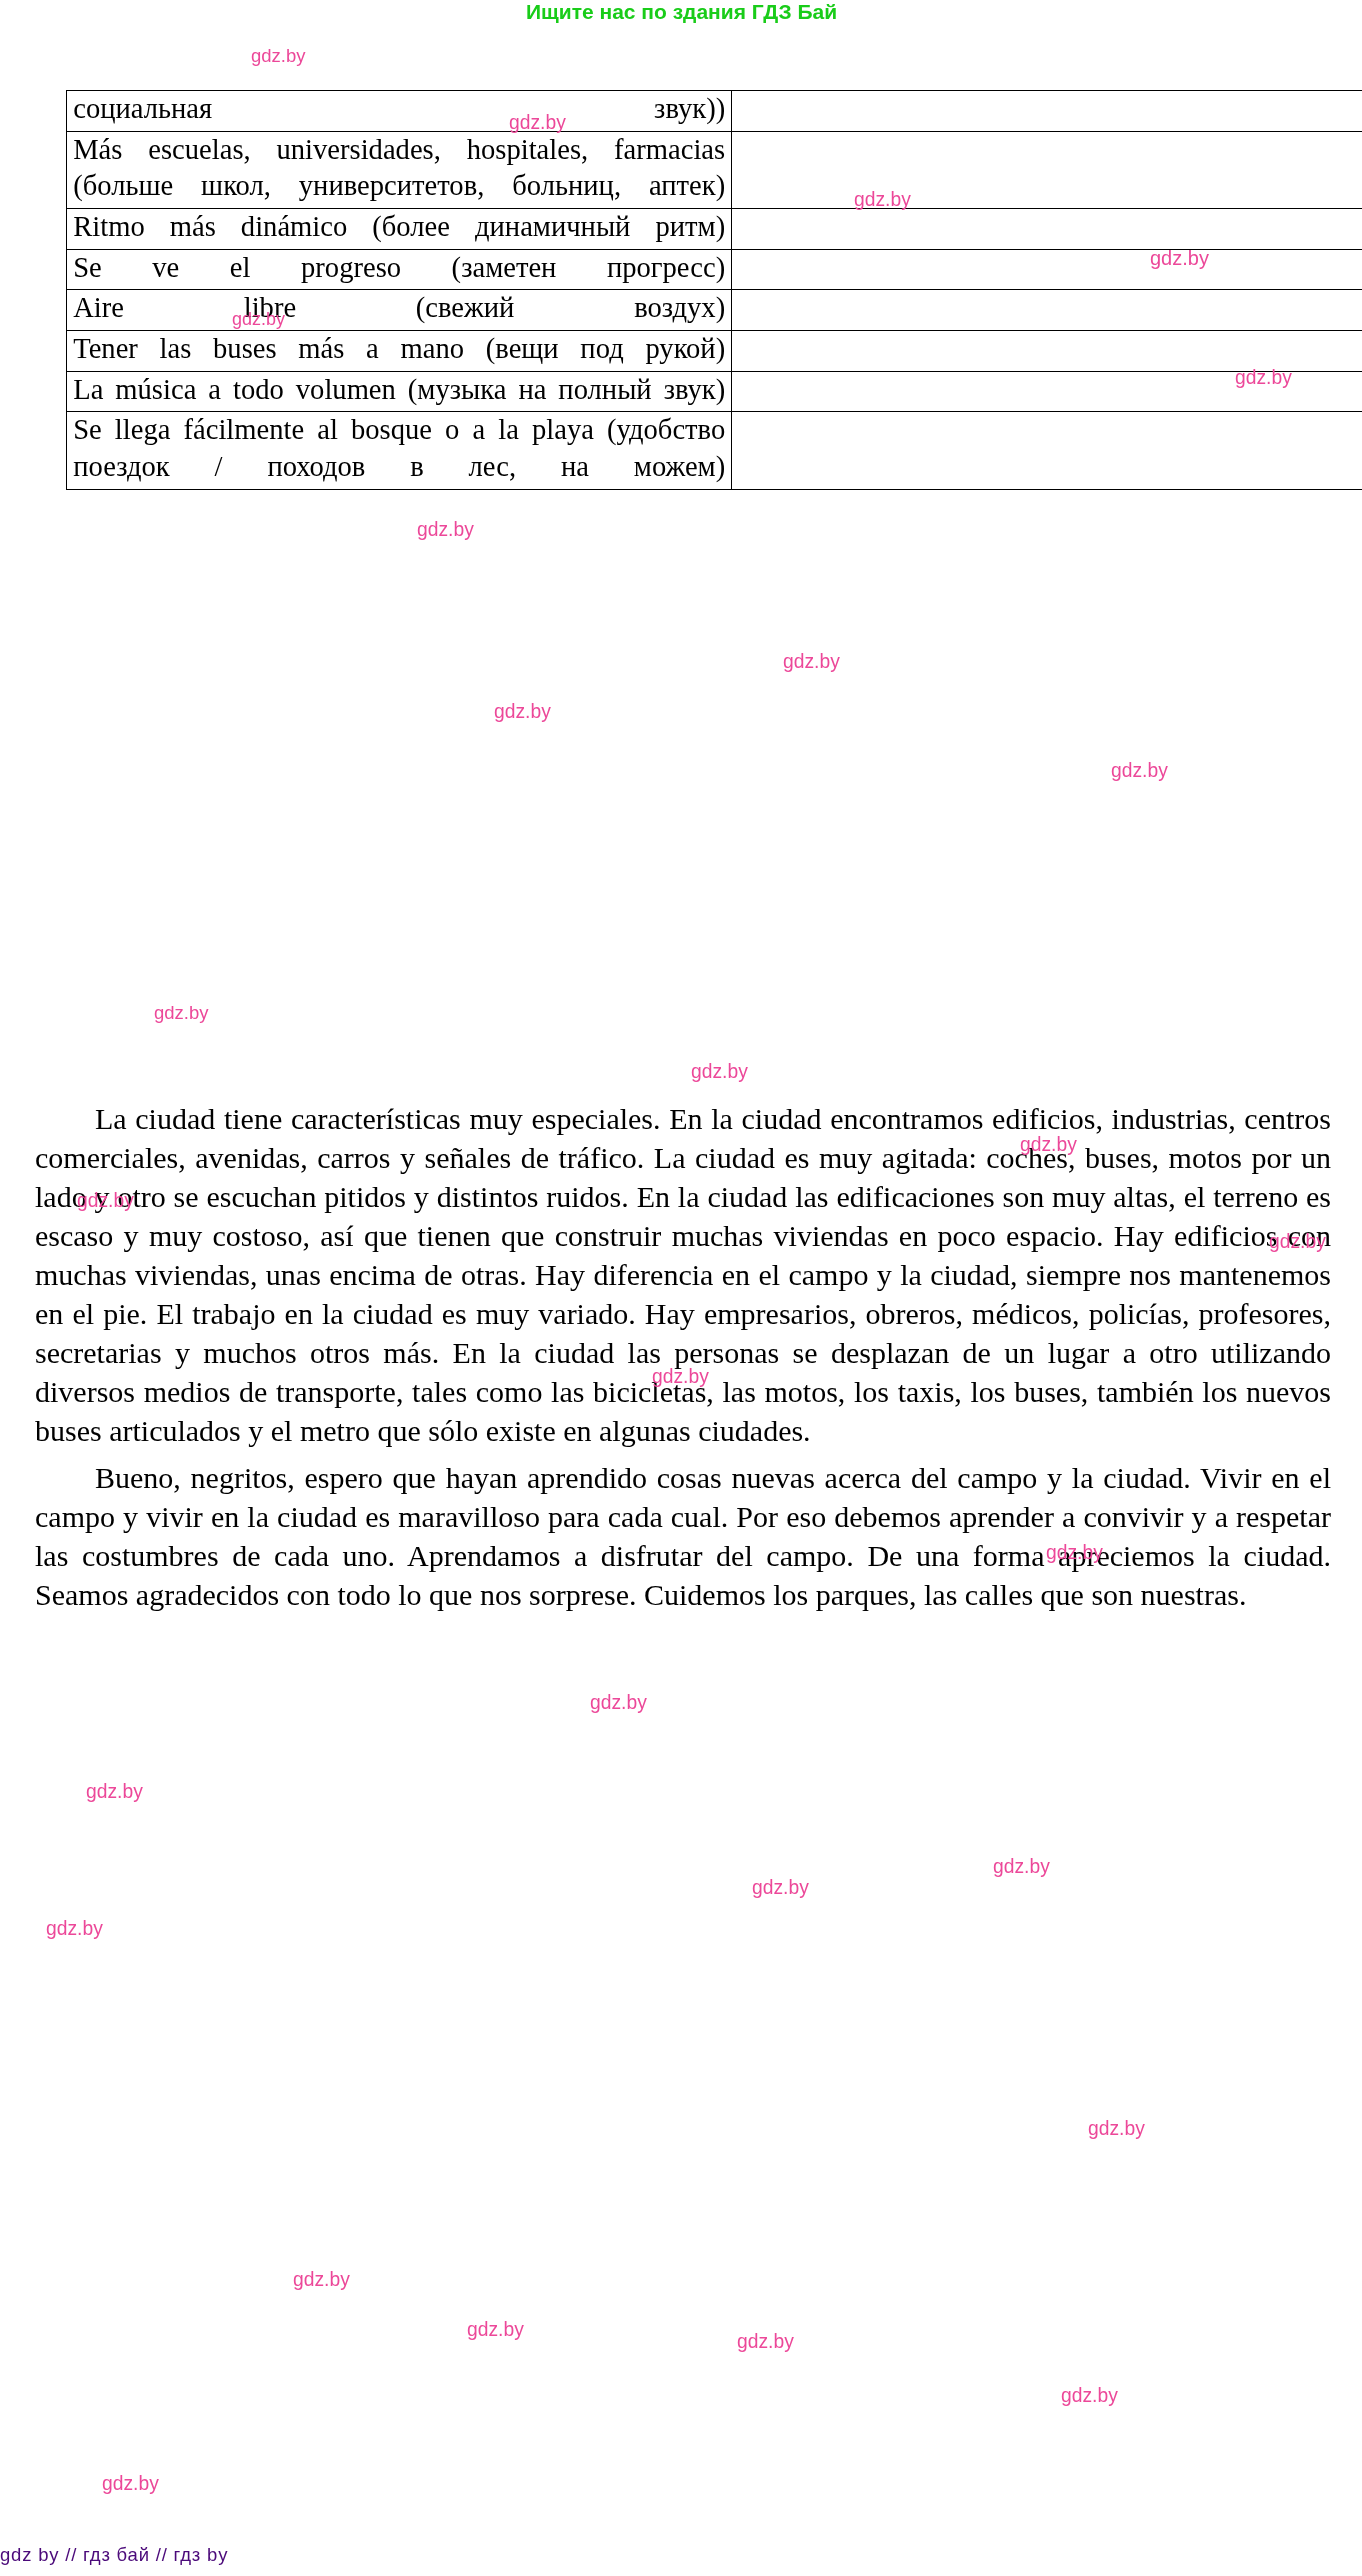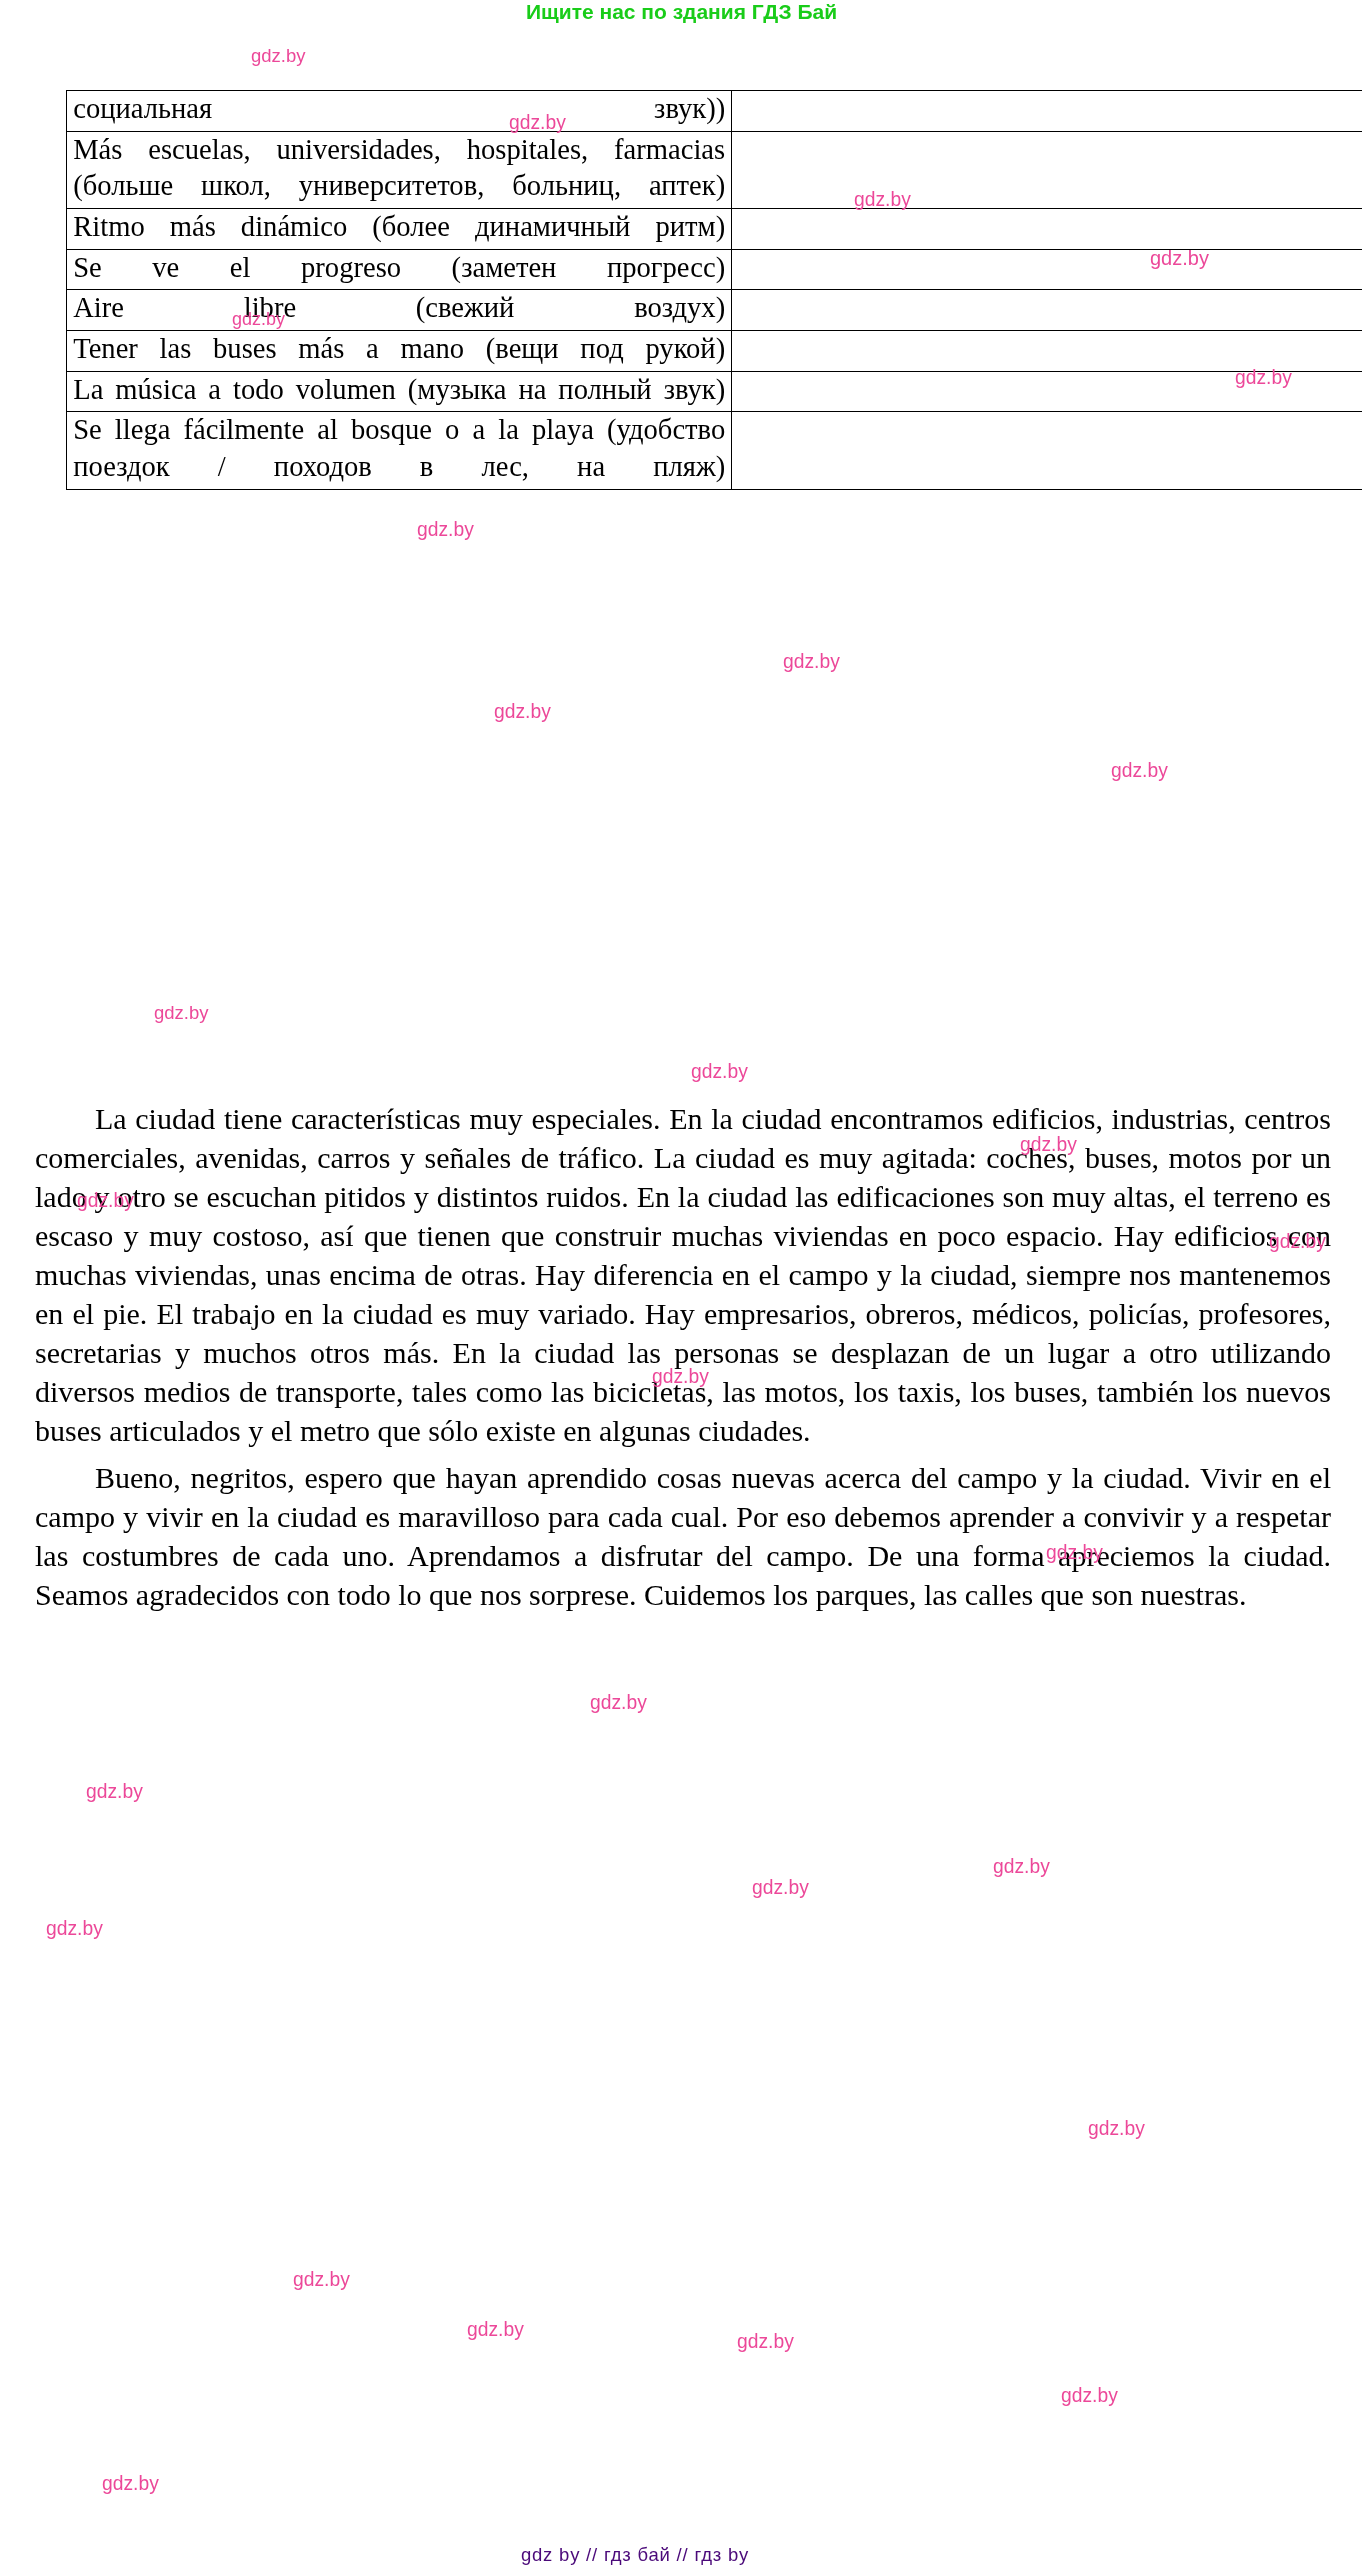"Se llega fácilmente al bosque" td.col-left { text: пляж -> можем }
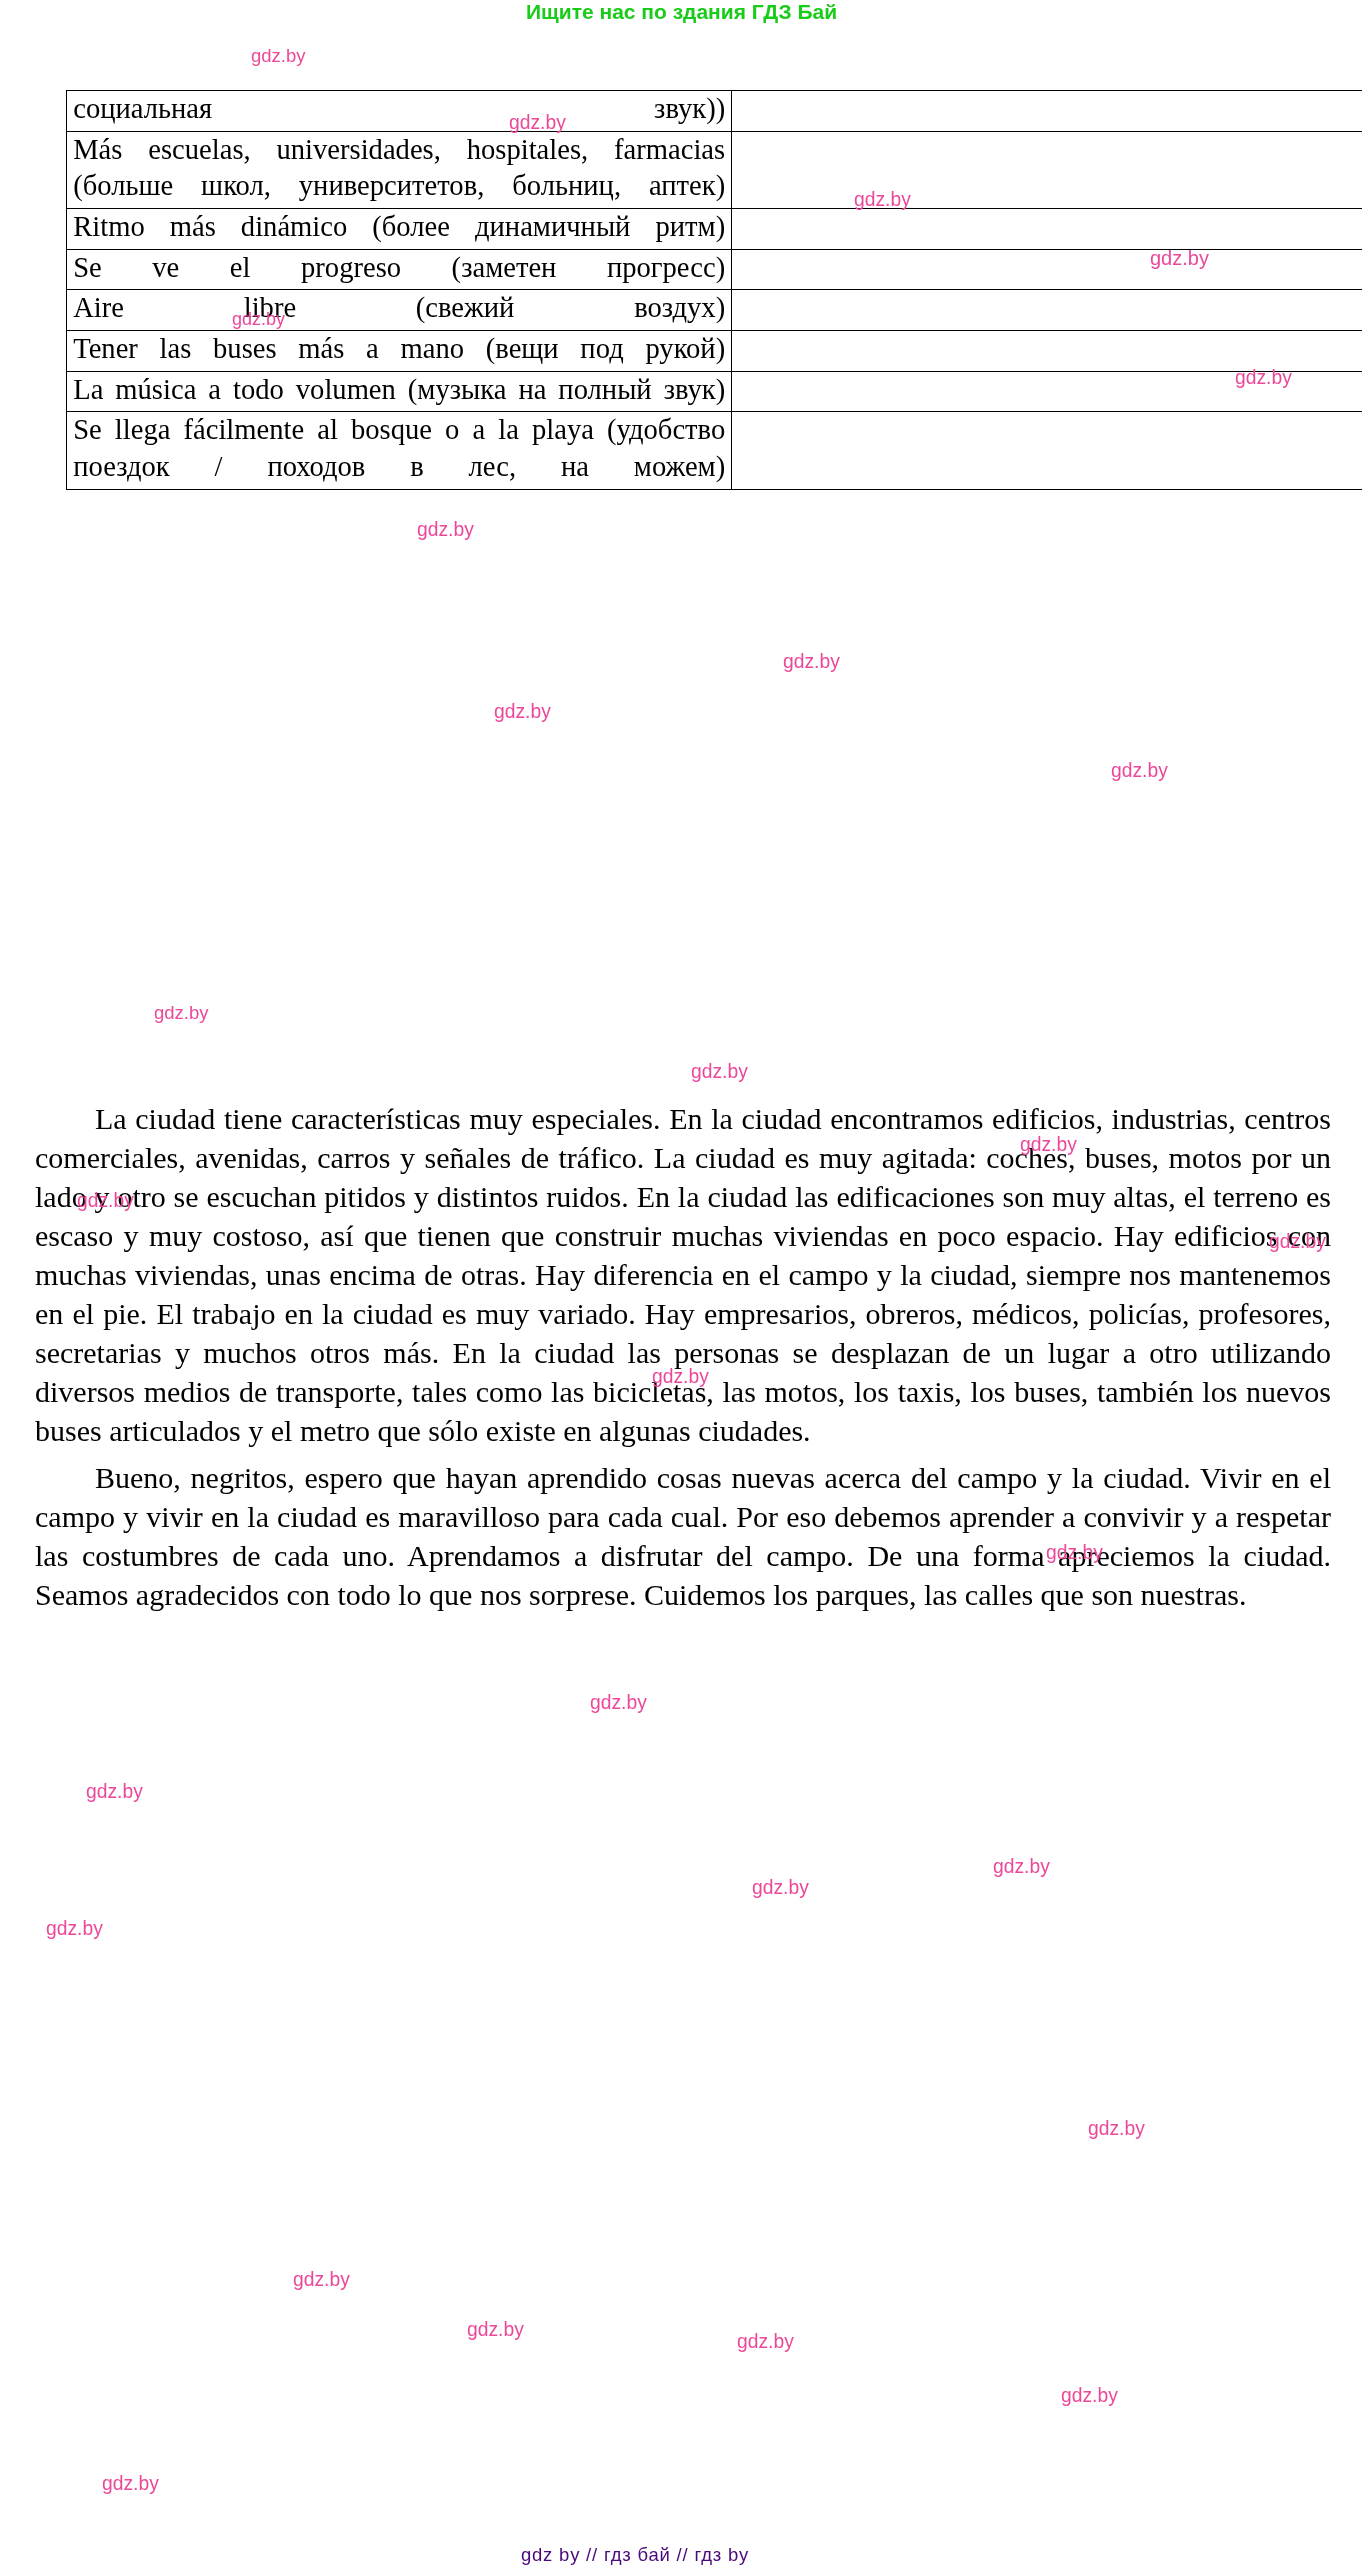"gdz by // гдз бай" #footer { text-align: center -> none }
